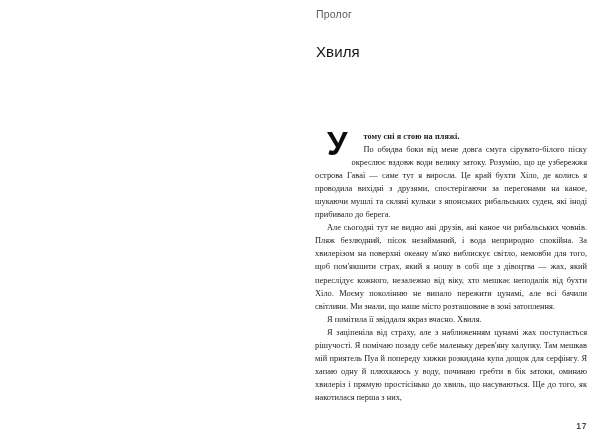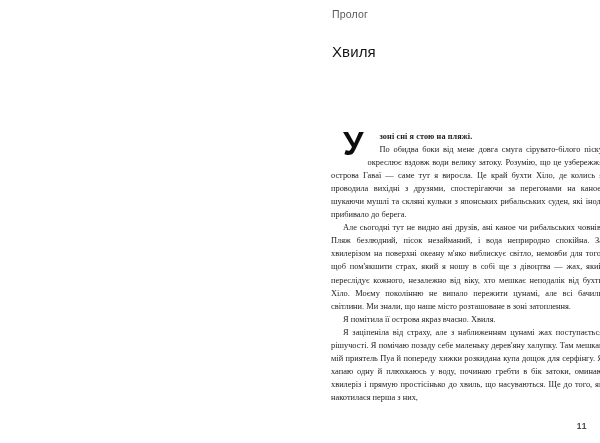"Пролог" .spread { margin-left: 32px -> none }
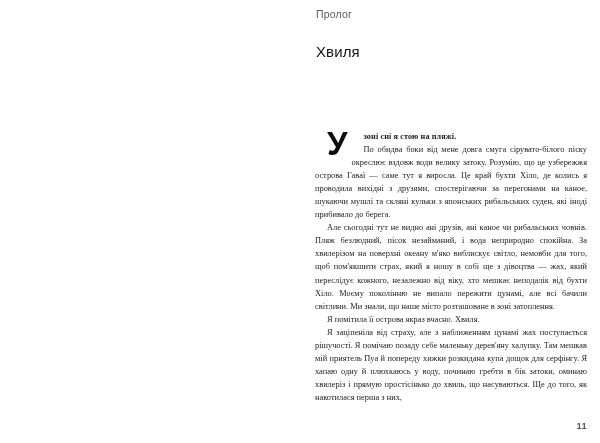"зоні сні я стою на" span.lead-in { text: зоні -> тому }
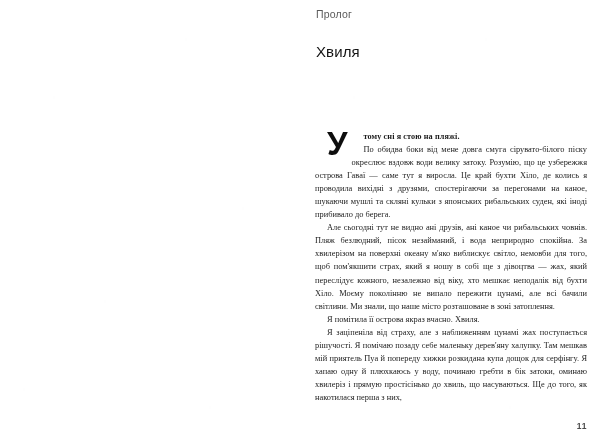"Я помітила її острова якраз" p { text: острова -> звіддаля }
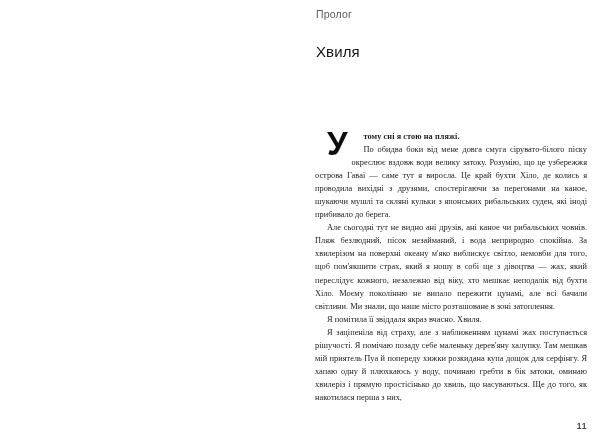"11" div.folio { text: 11 -> 17 }
